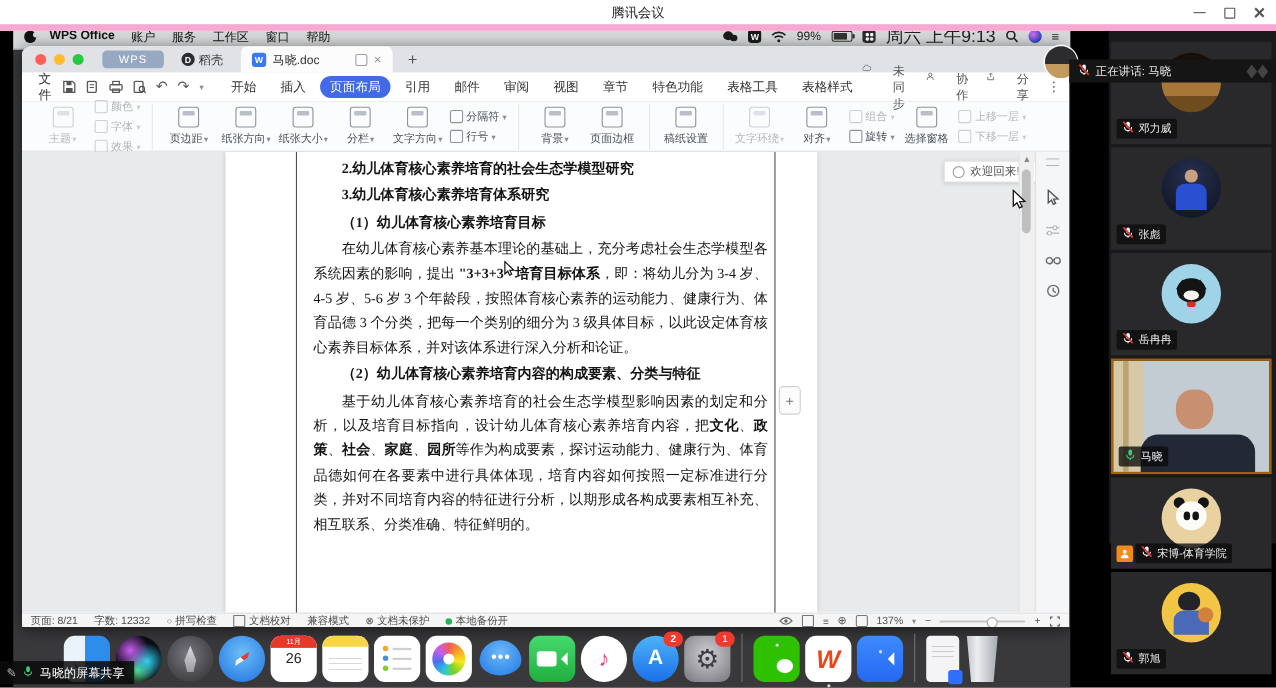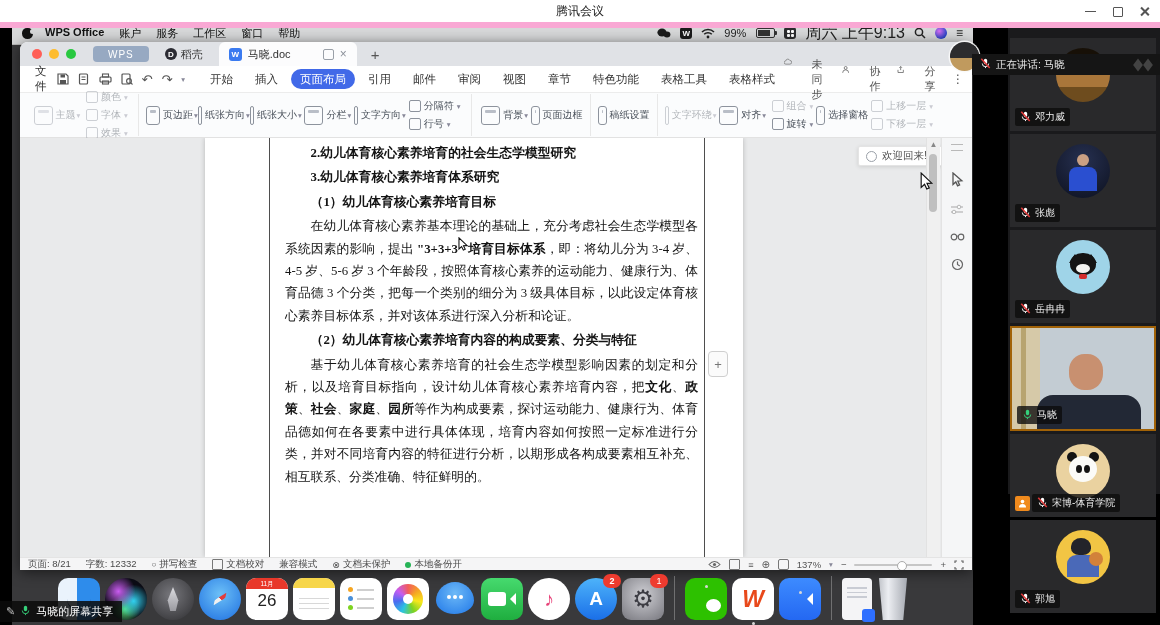"主题" .rbig { flex-direction: row -> column }
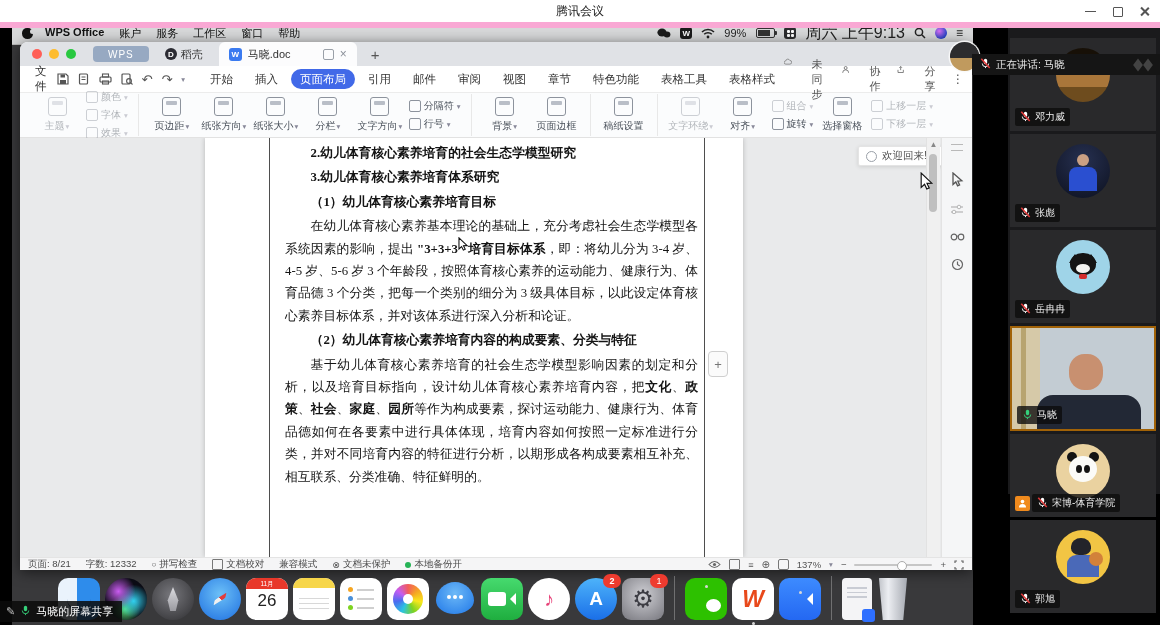"26" .cal-d { font-size: 17px -> 13px }
